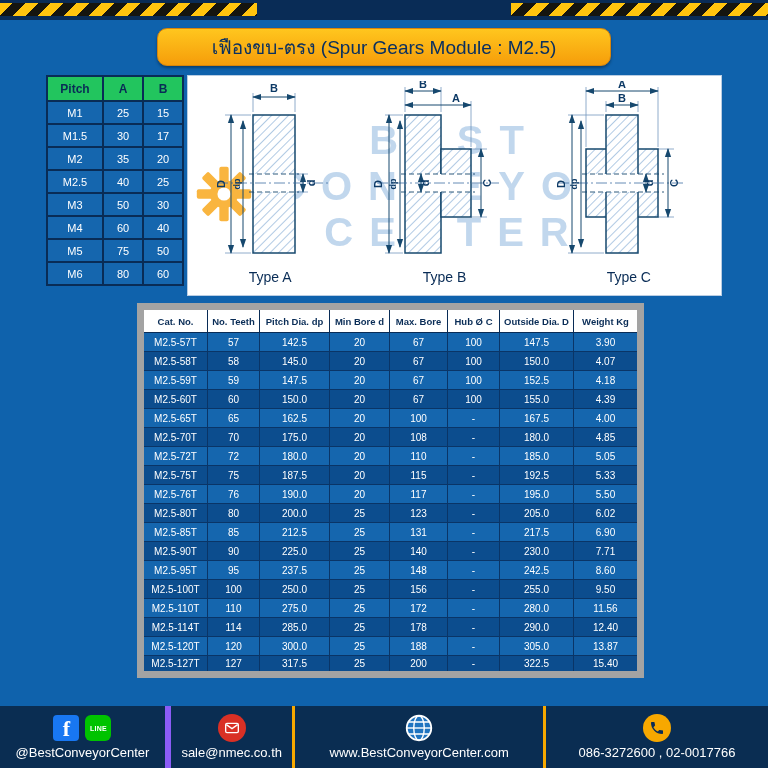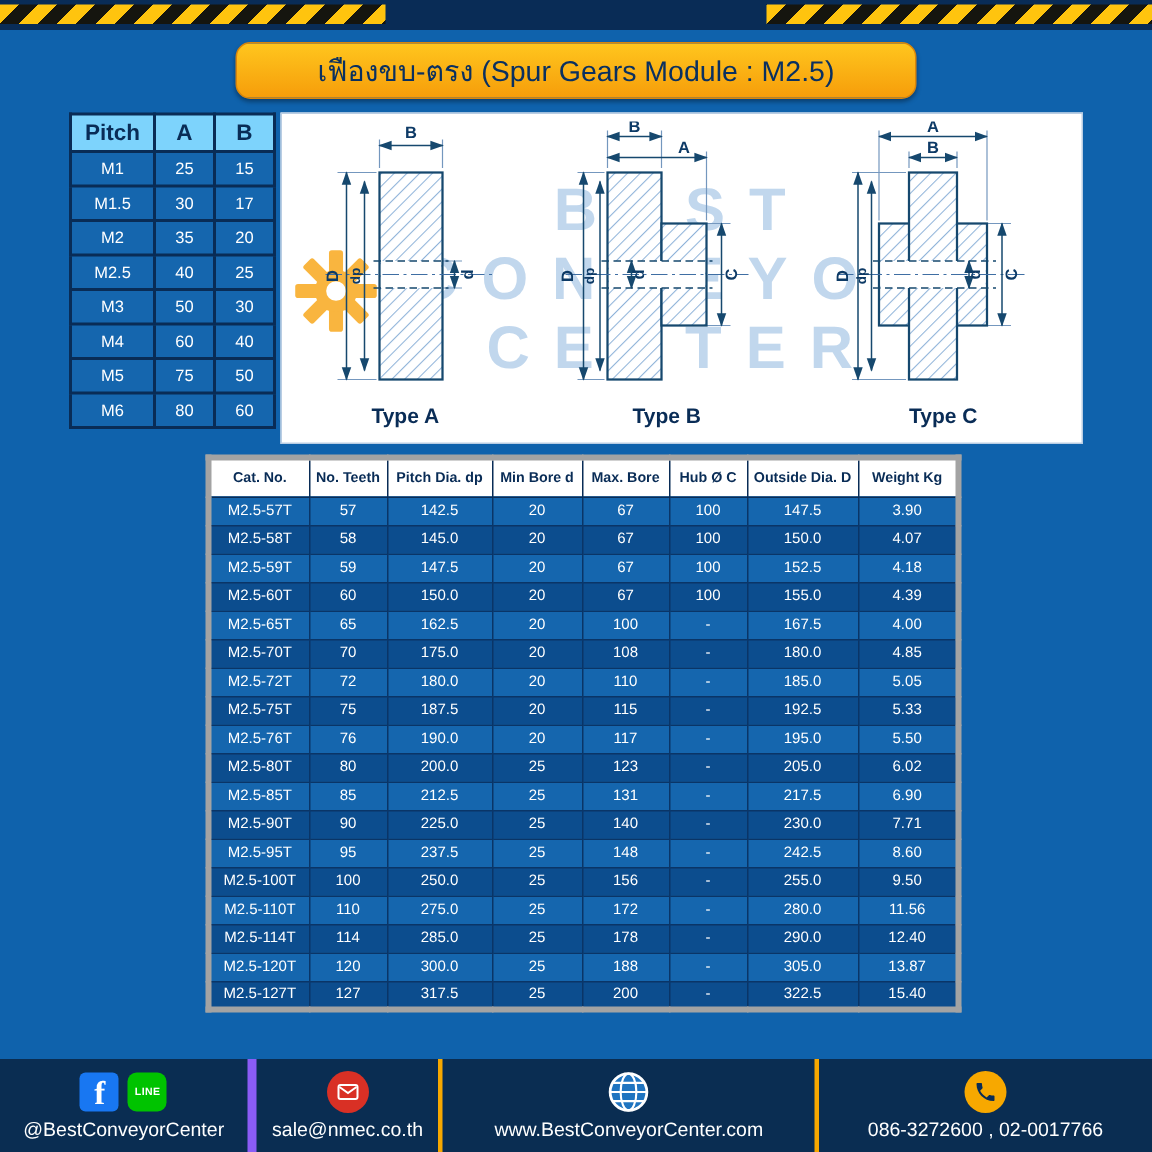"Pitch" .pitch-table th { background: #7dd3fc -> #22c55e; font-size: 15px -> 12px }
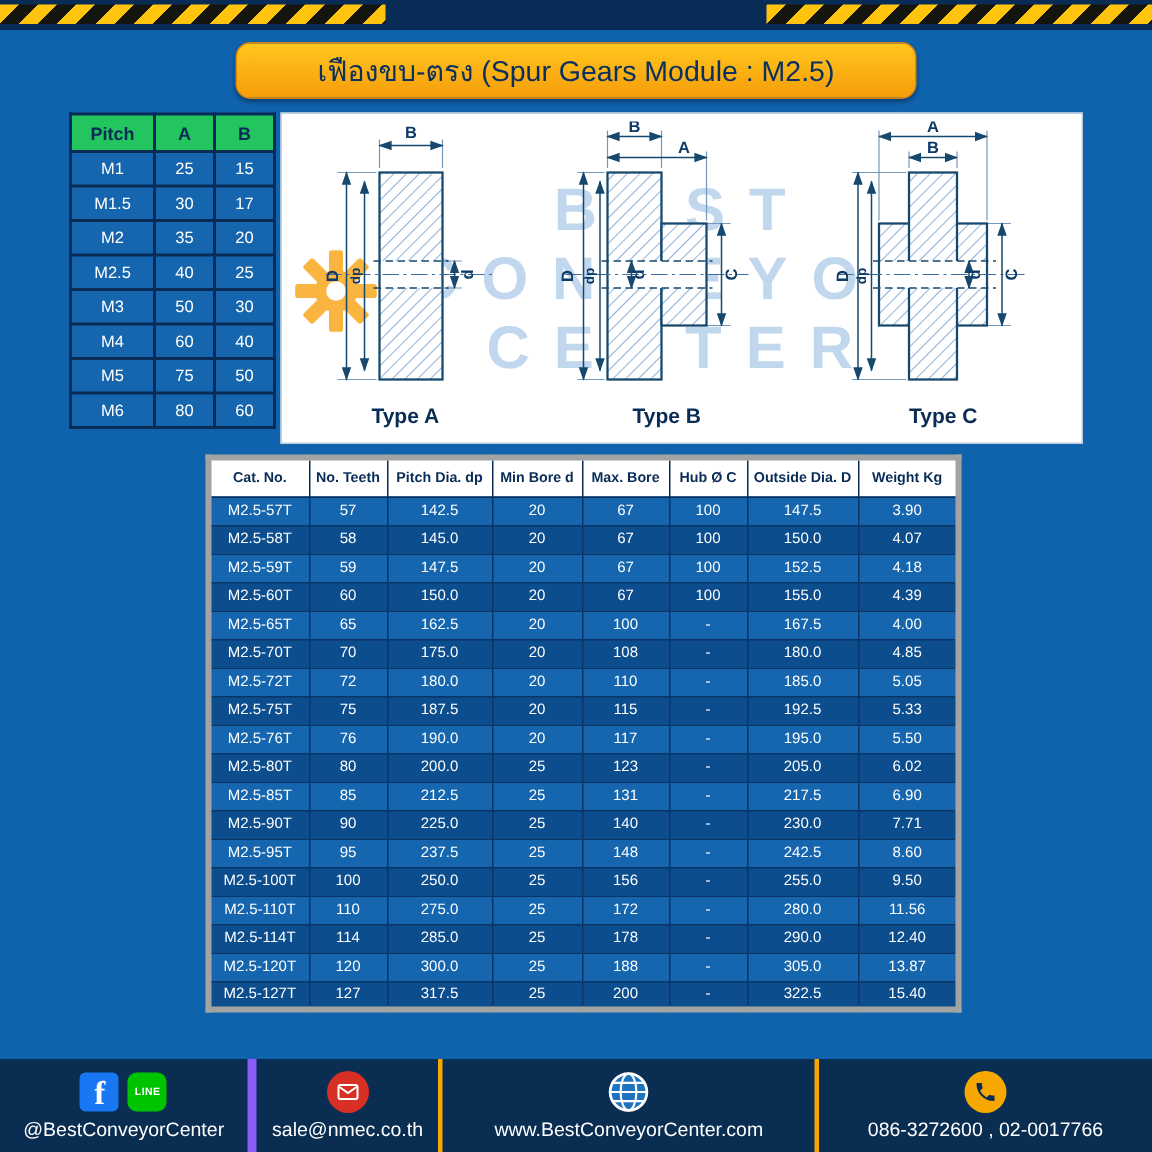"Type A" .type-label { font-weight: bold -> normal }
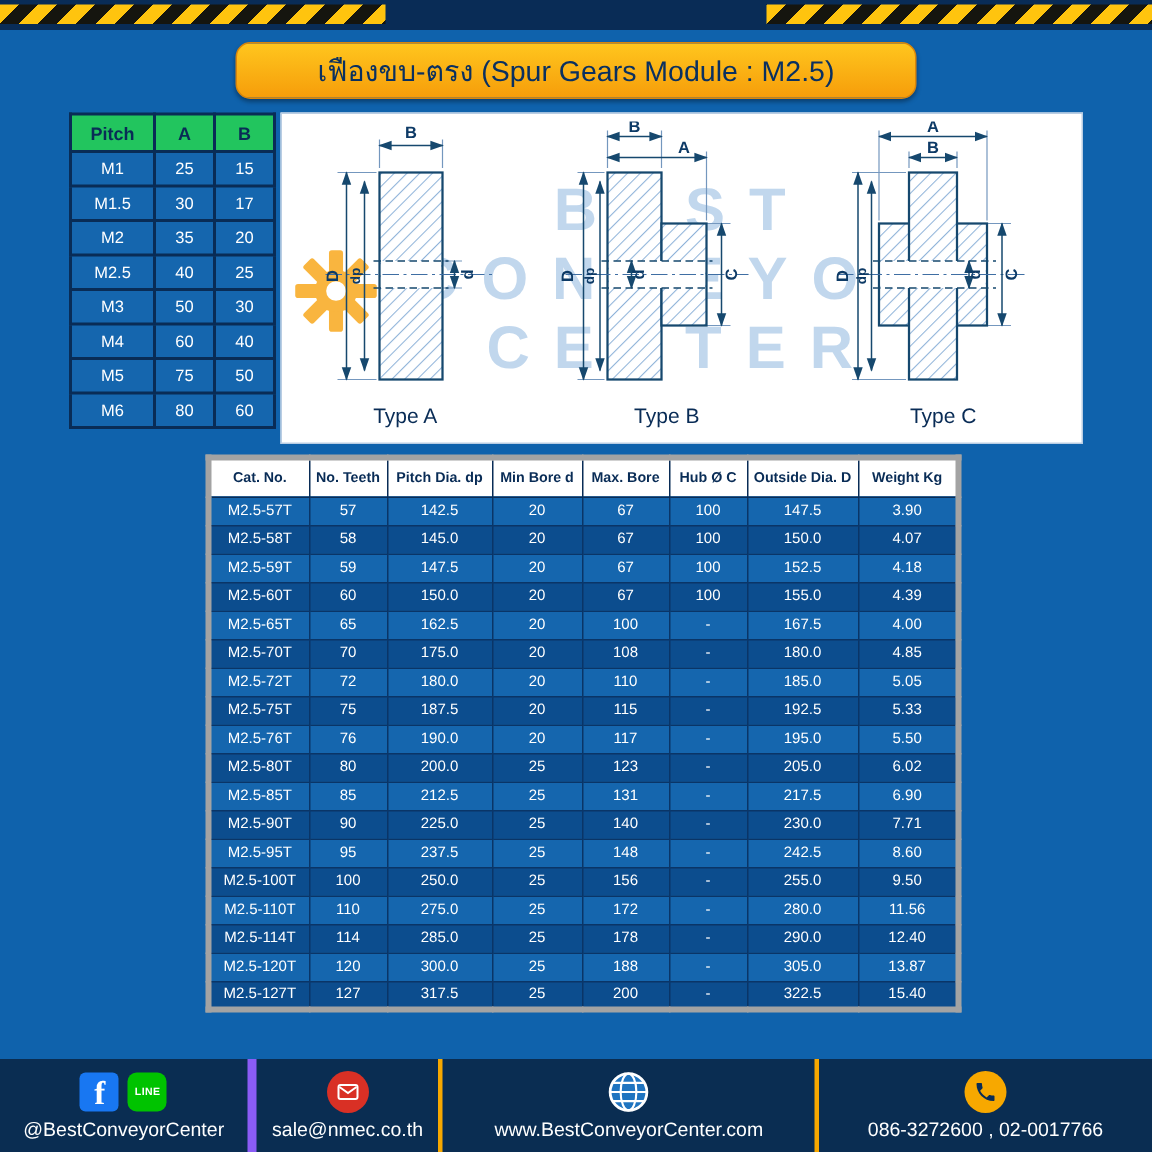"Cat. No." .main-table { border: 4px solid #a3a3a3 -> 7px solid #a3a3a3 }
